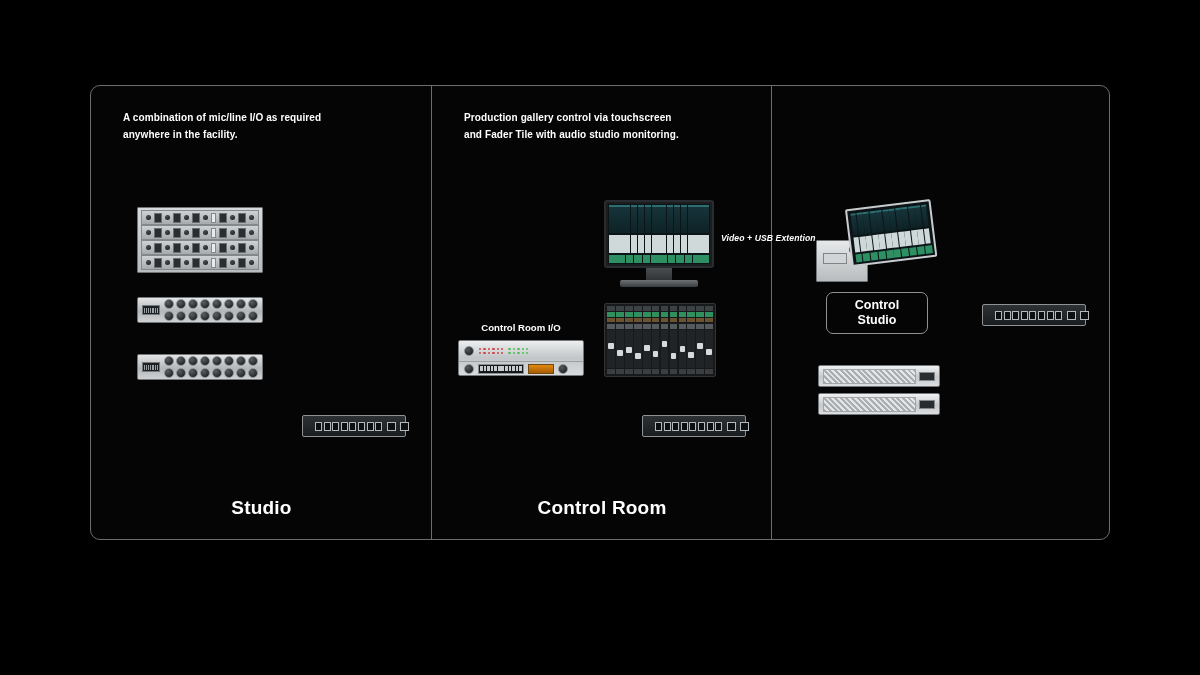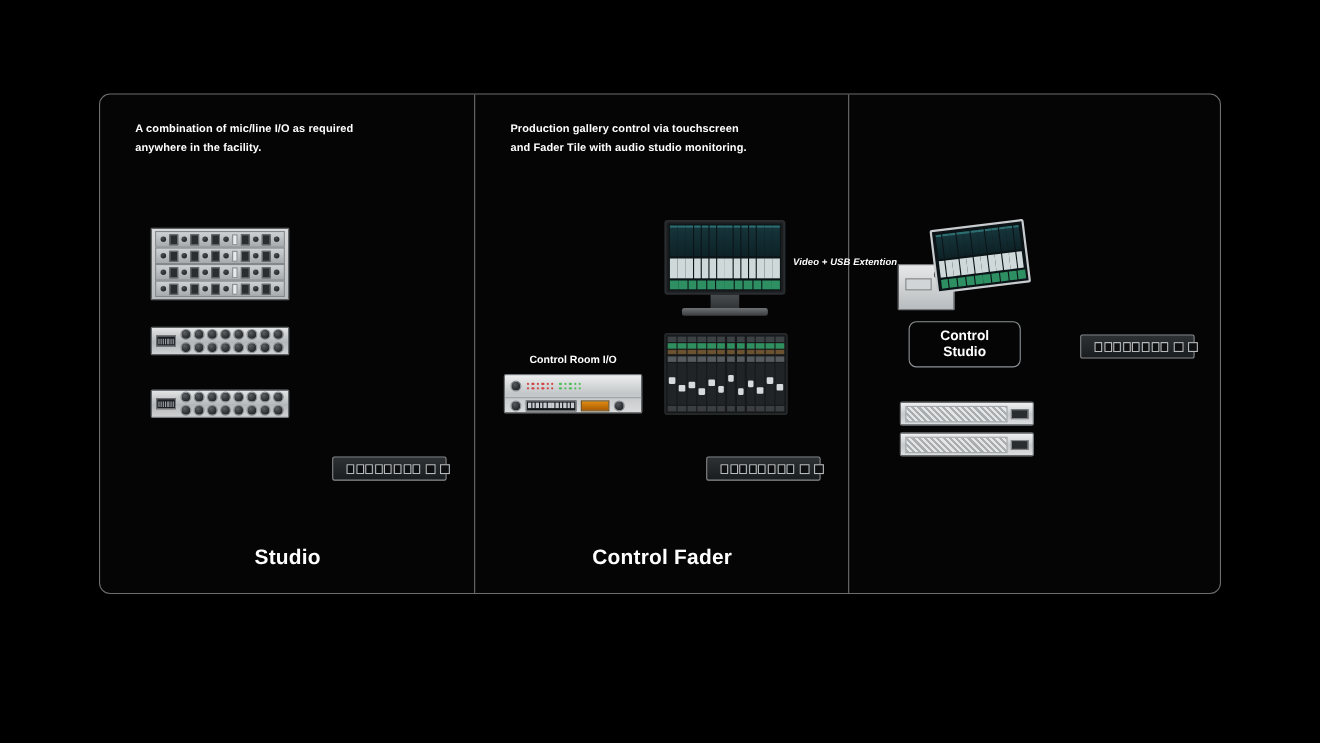"Control Fader" div.zone-title { text: Fader -> Room }
